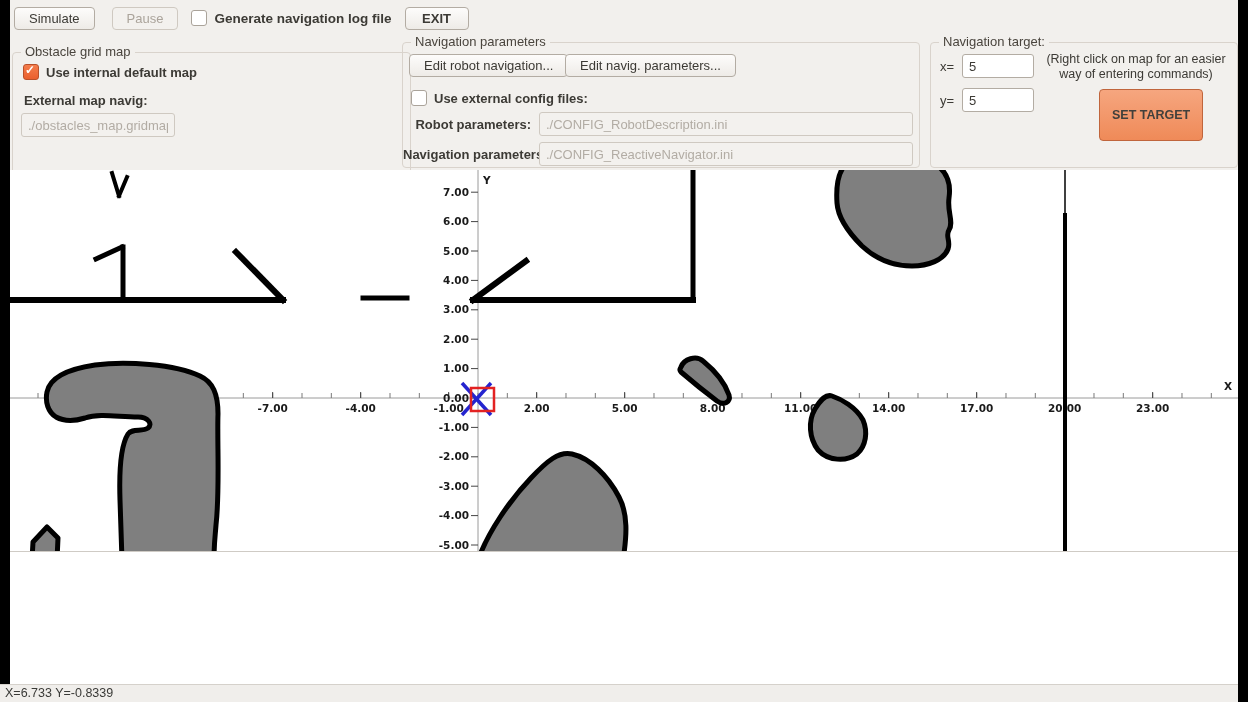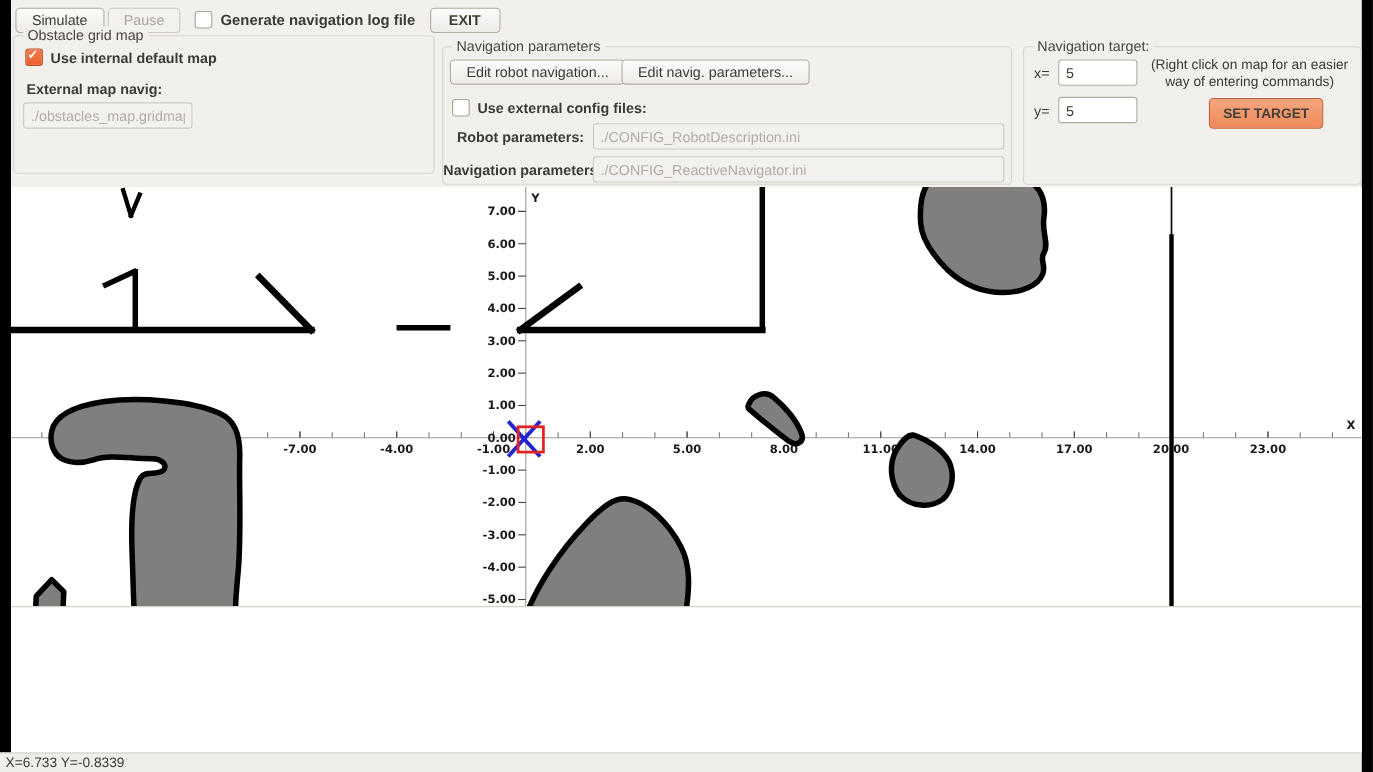"Pause" button.btn { margin-left: 3px -> 17px }
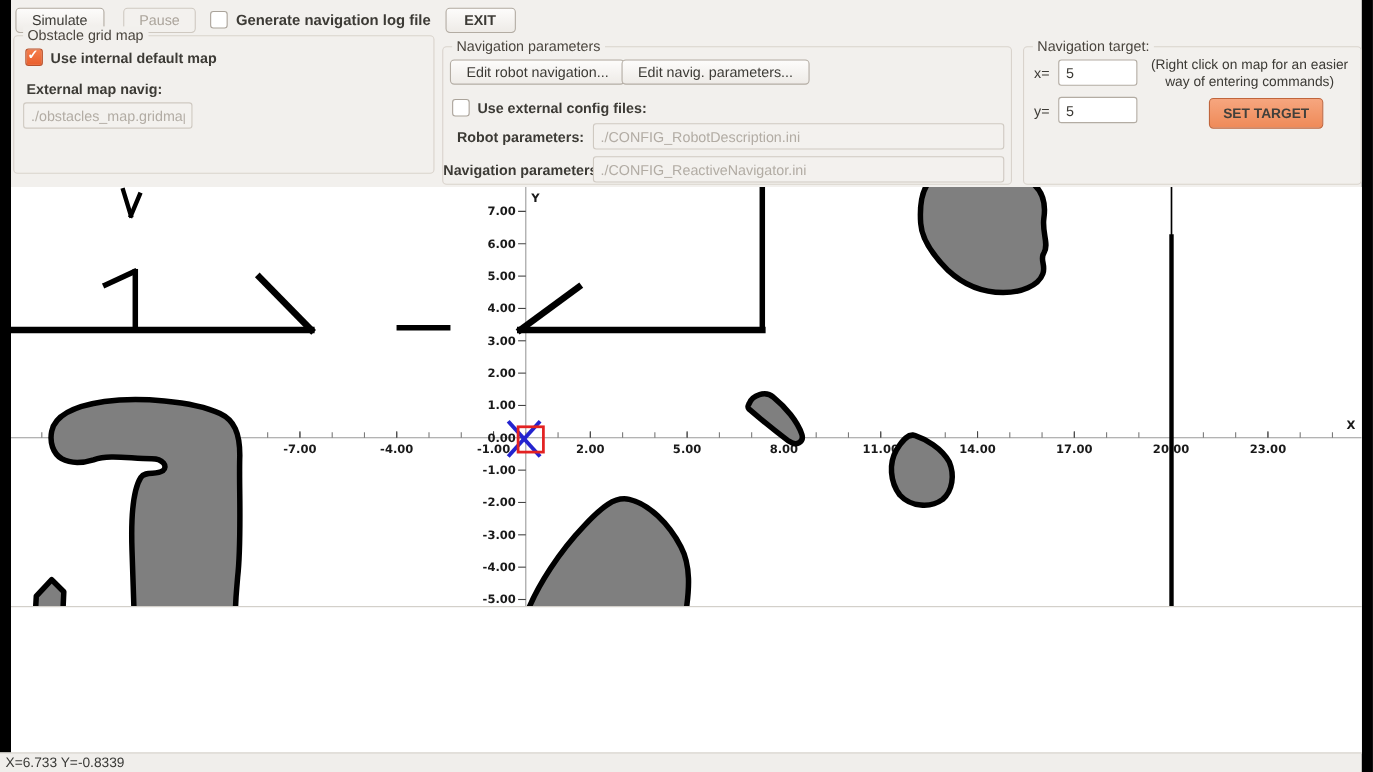"Obstacle grid map" div.group { padding-left: none -> 16px; top: 32px -> 52px }
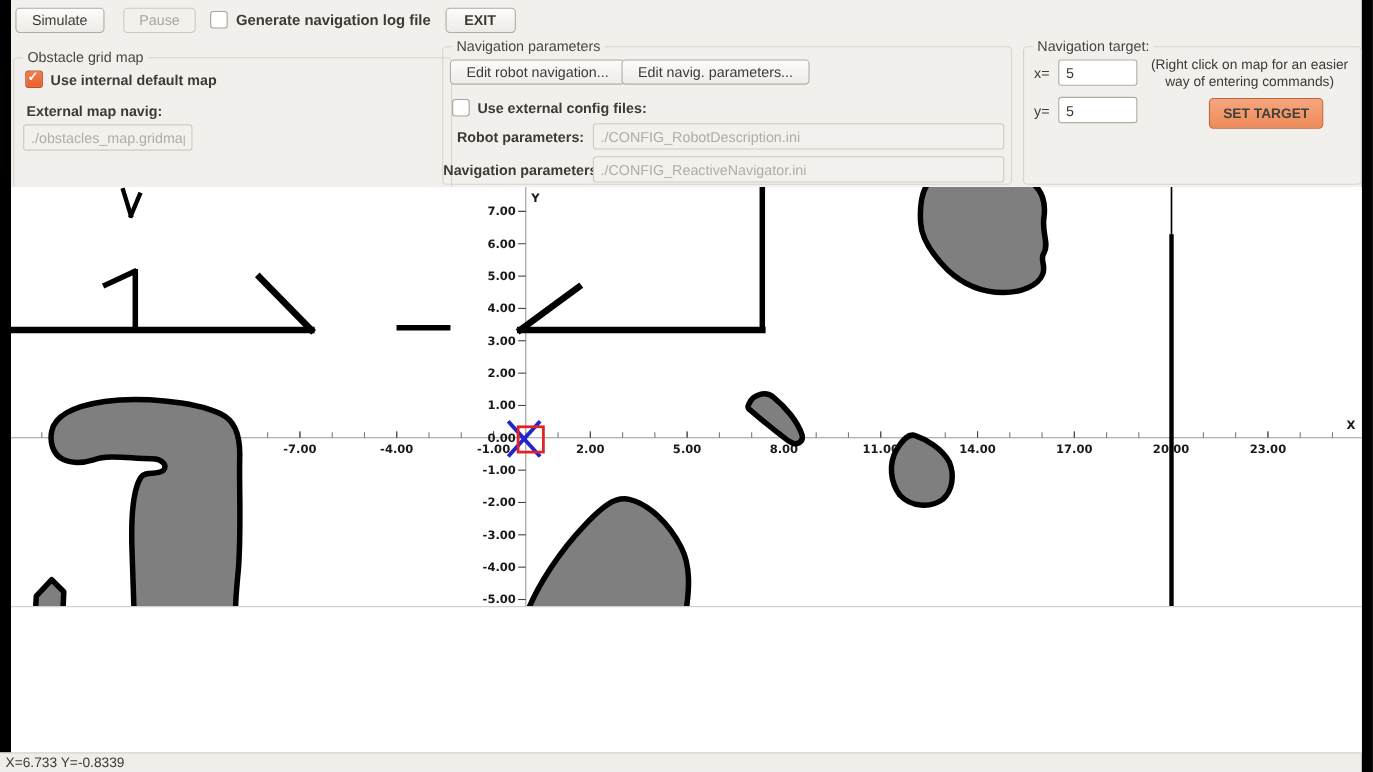"SET TARGET" .btn.accent { padding: 6px 12px -> 18px 12px }
